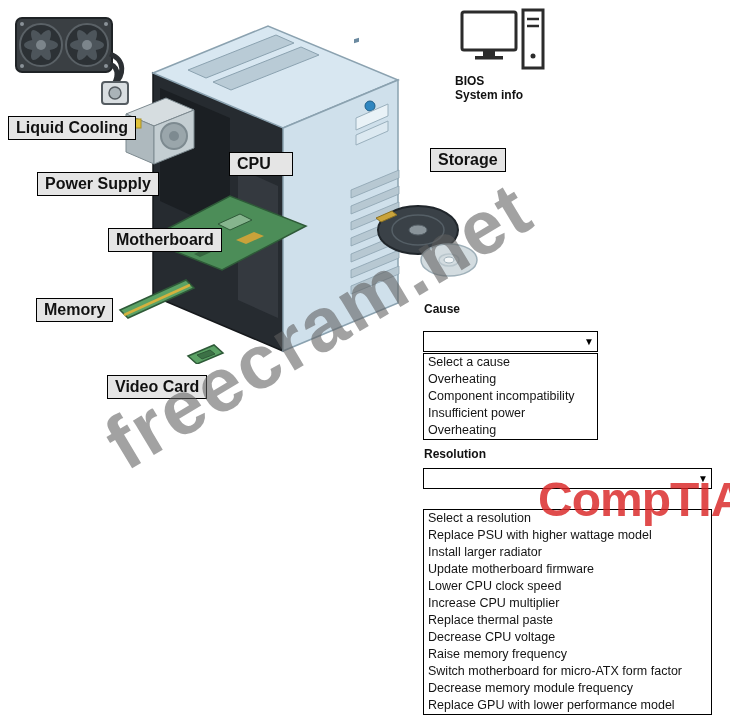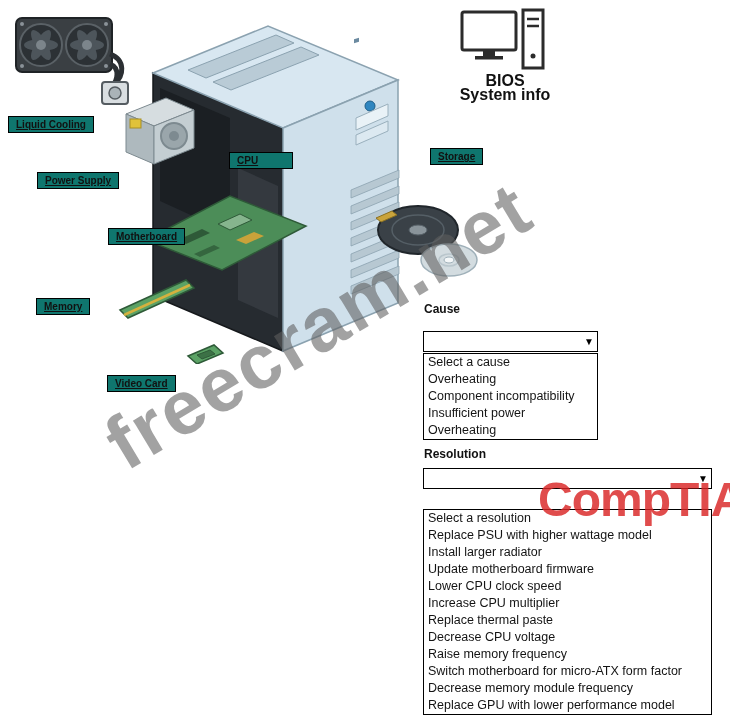"BIOS" .bios-label { font-size: 16px -> 12px; text-align: center -> none }
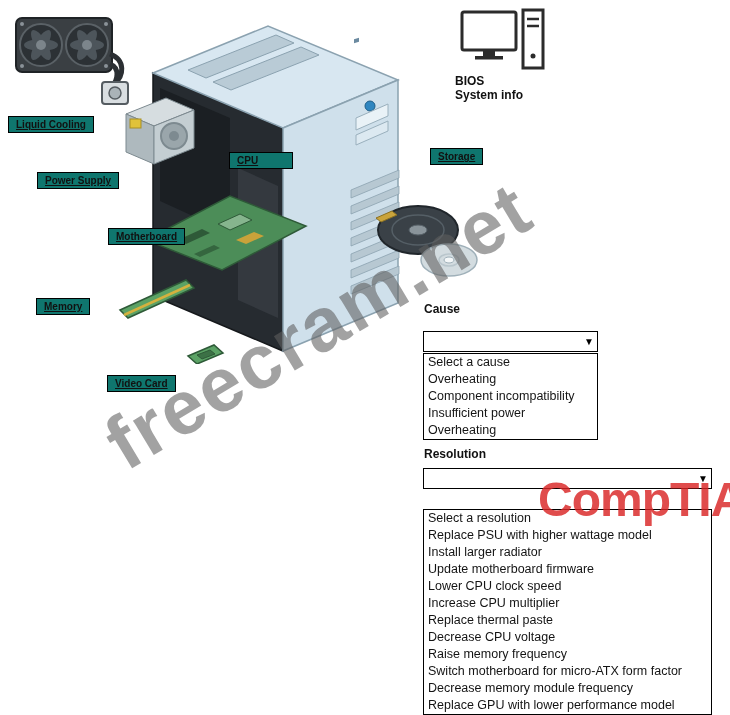"Liquid Cooling" .plabel { background: #0f766e -> #e5e5e5; font-size: 10px -> 16px; text-decoration: underline -> none }
